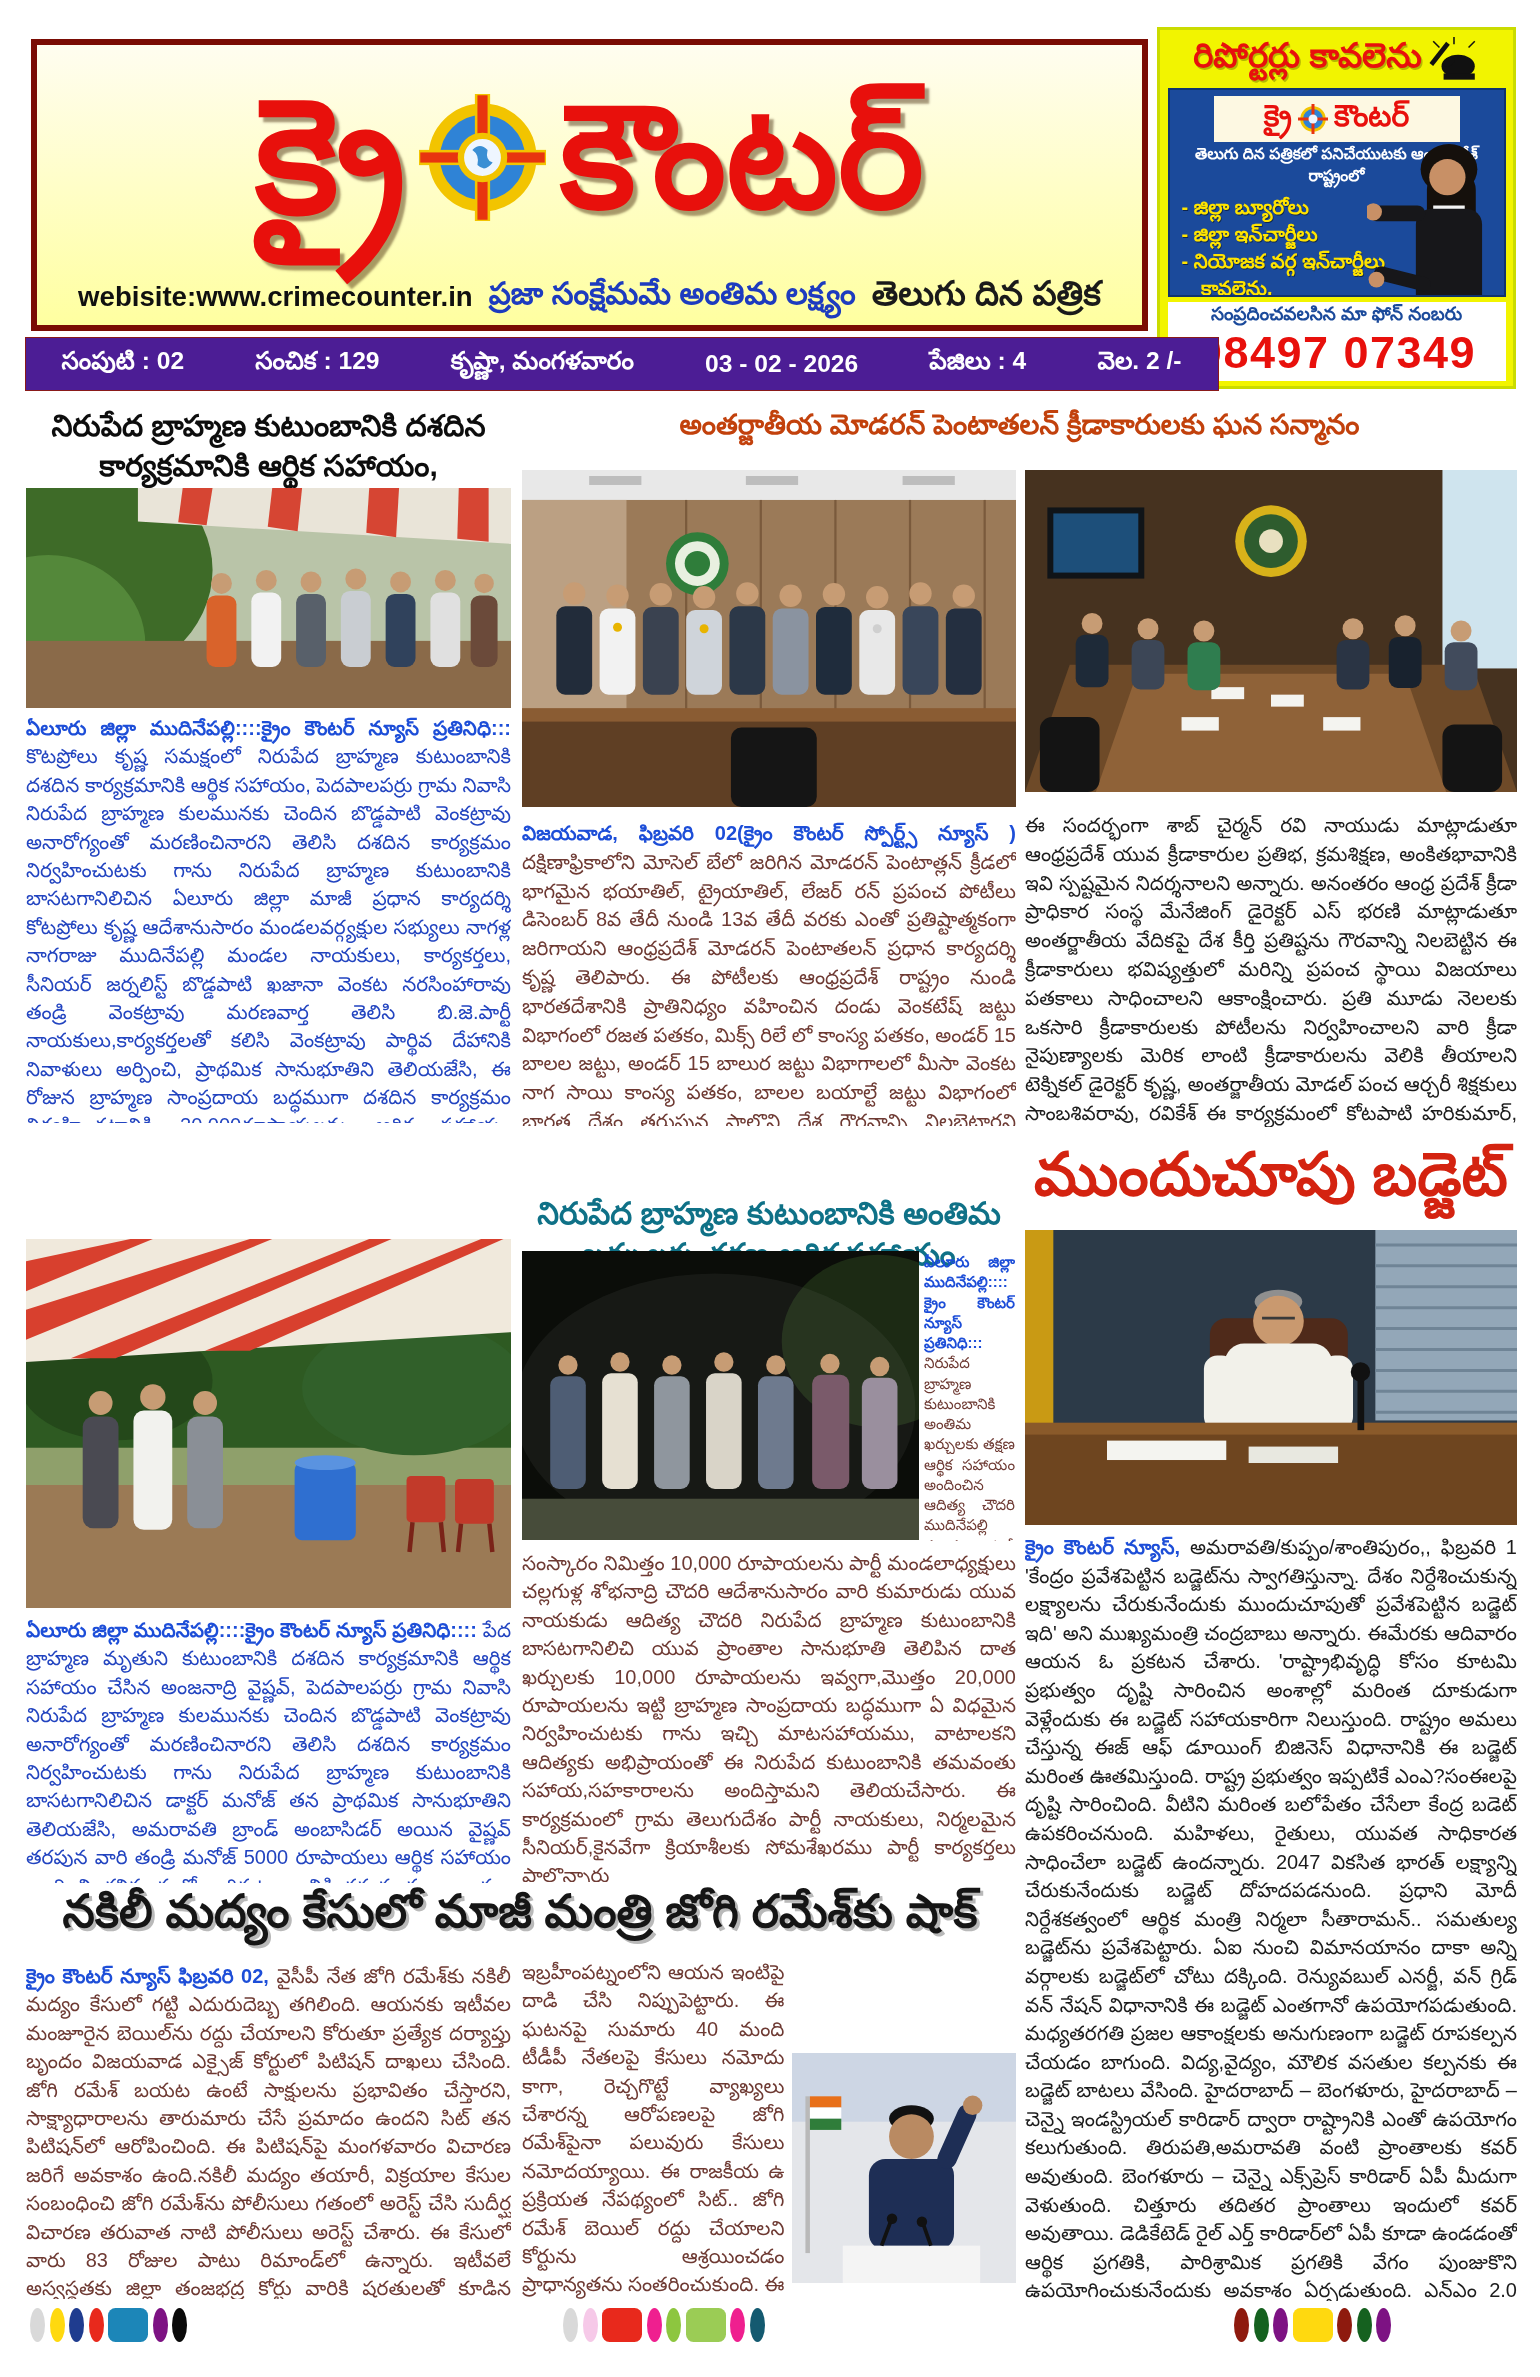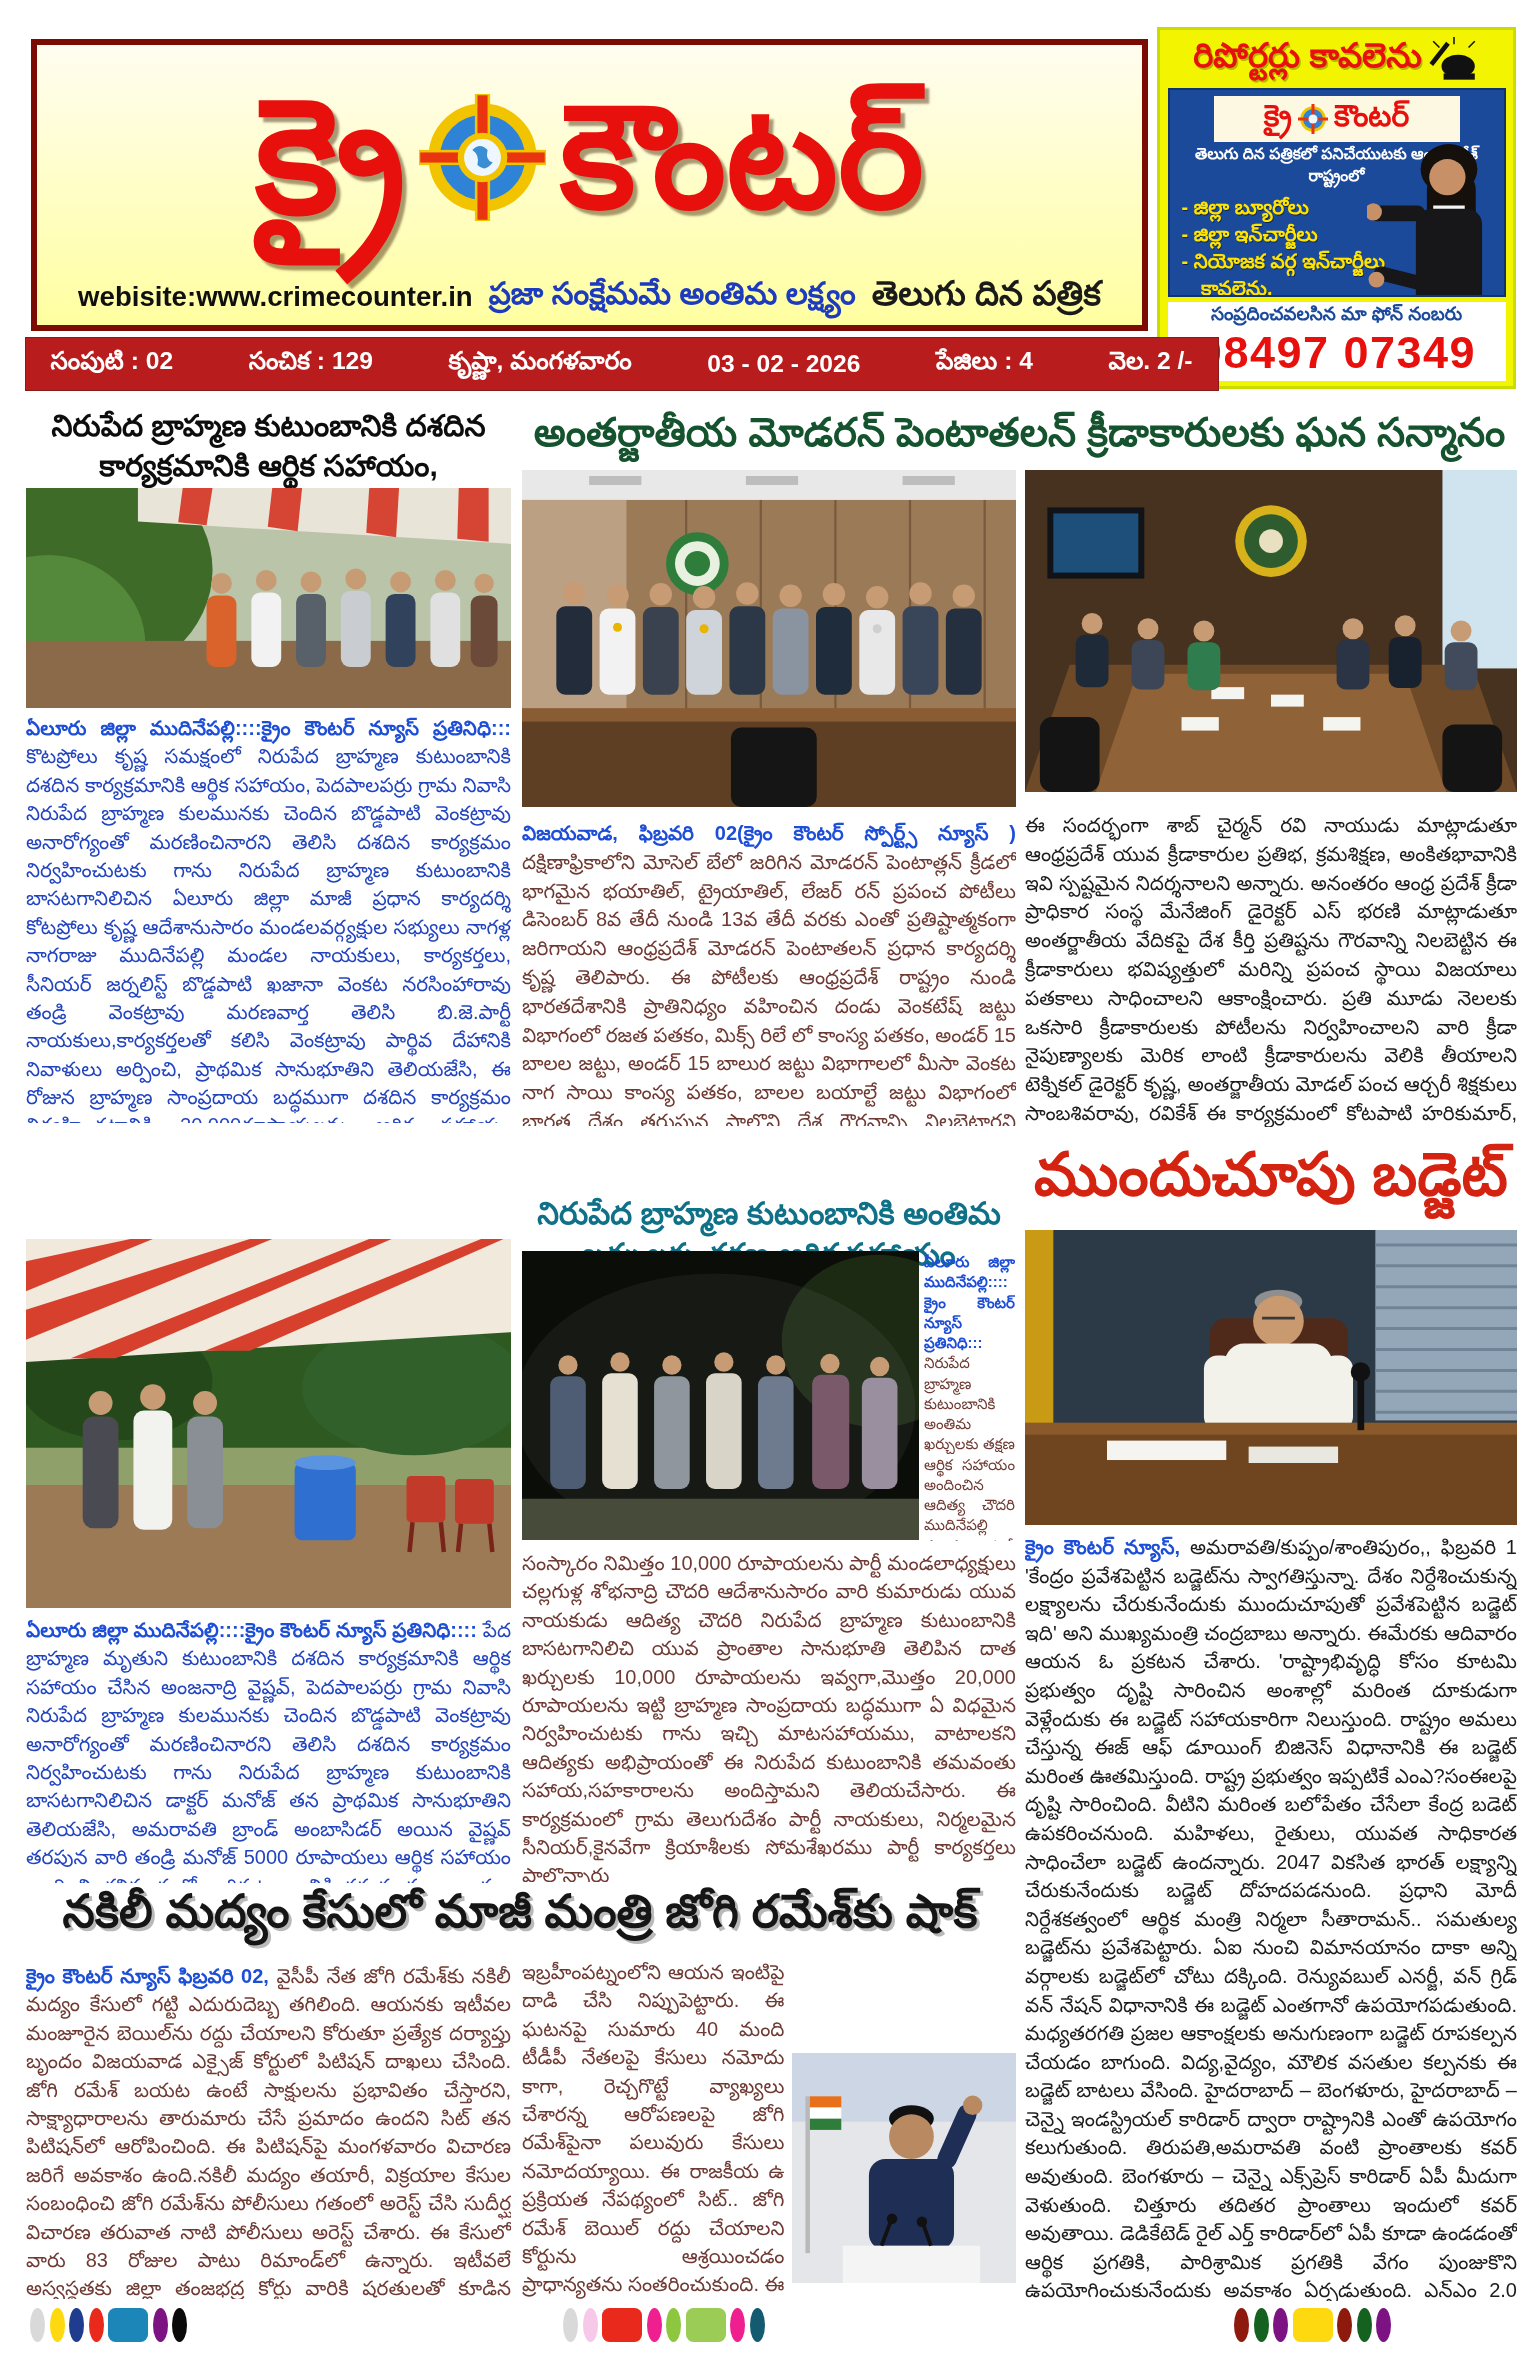"సంపుటి : 02" .datebar { background: #b91c1c -> #4c1d95; padding: 0 25px -> 0 36px }
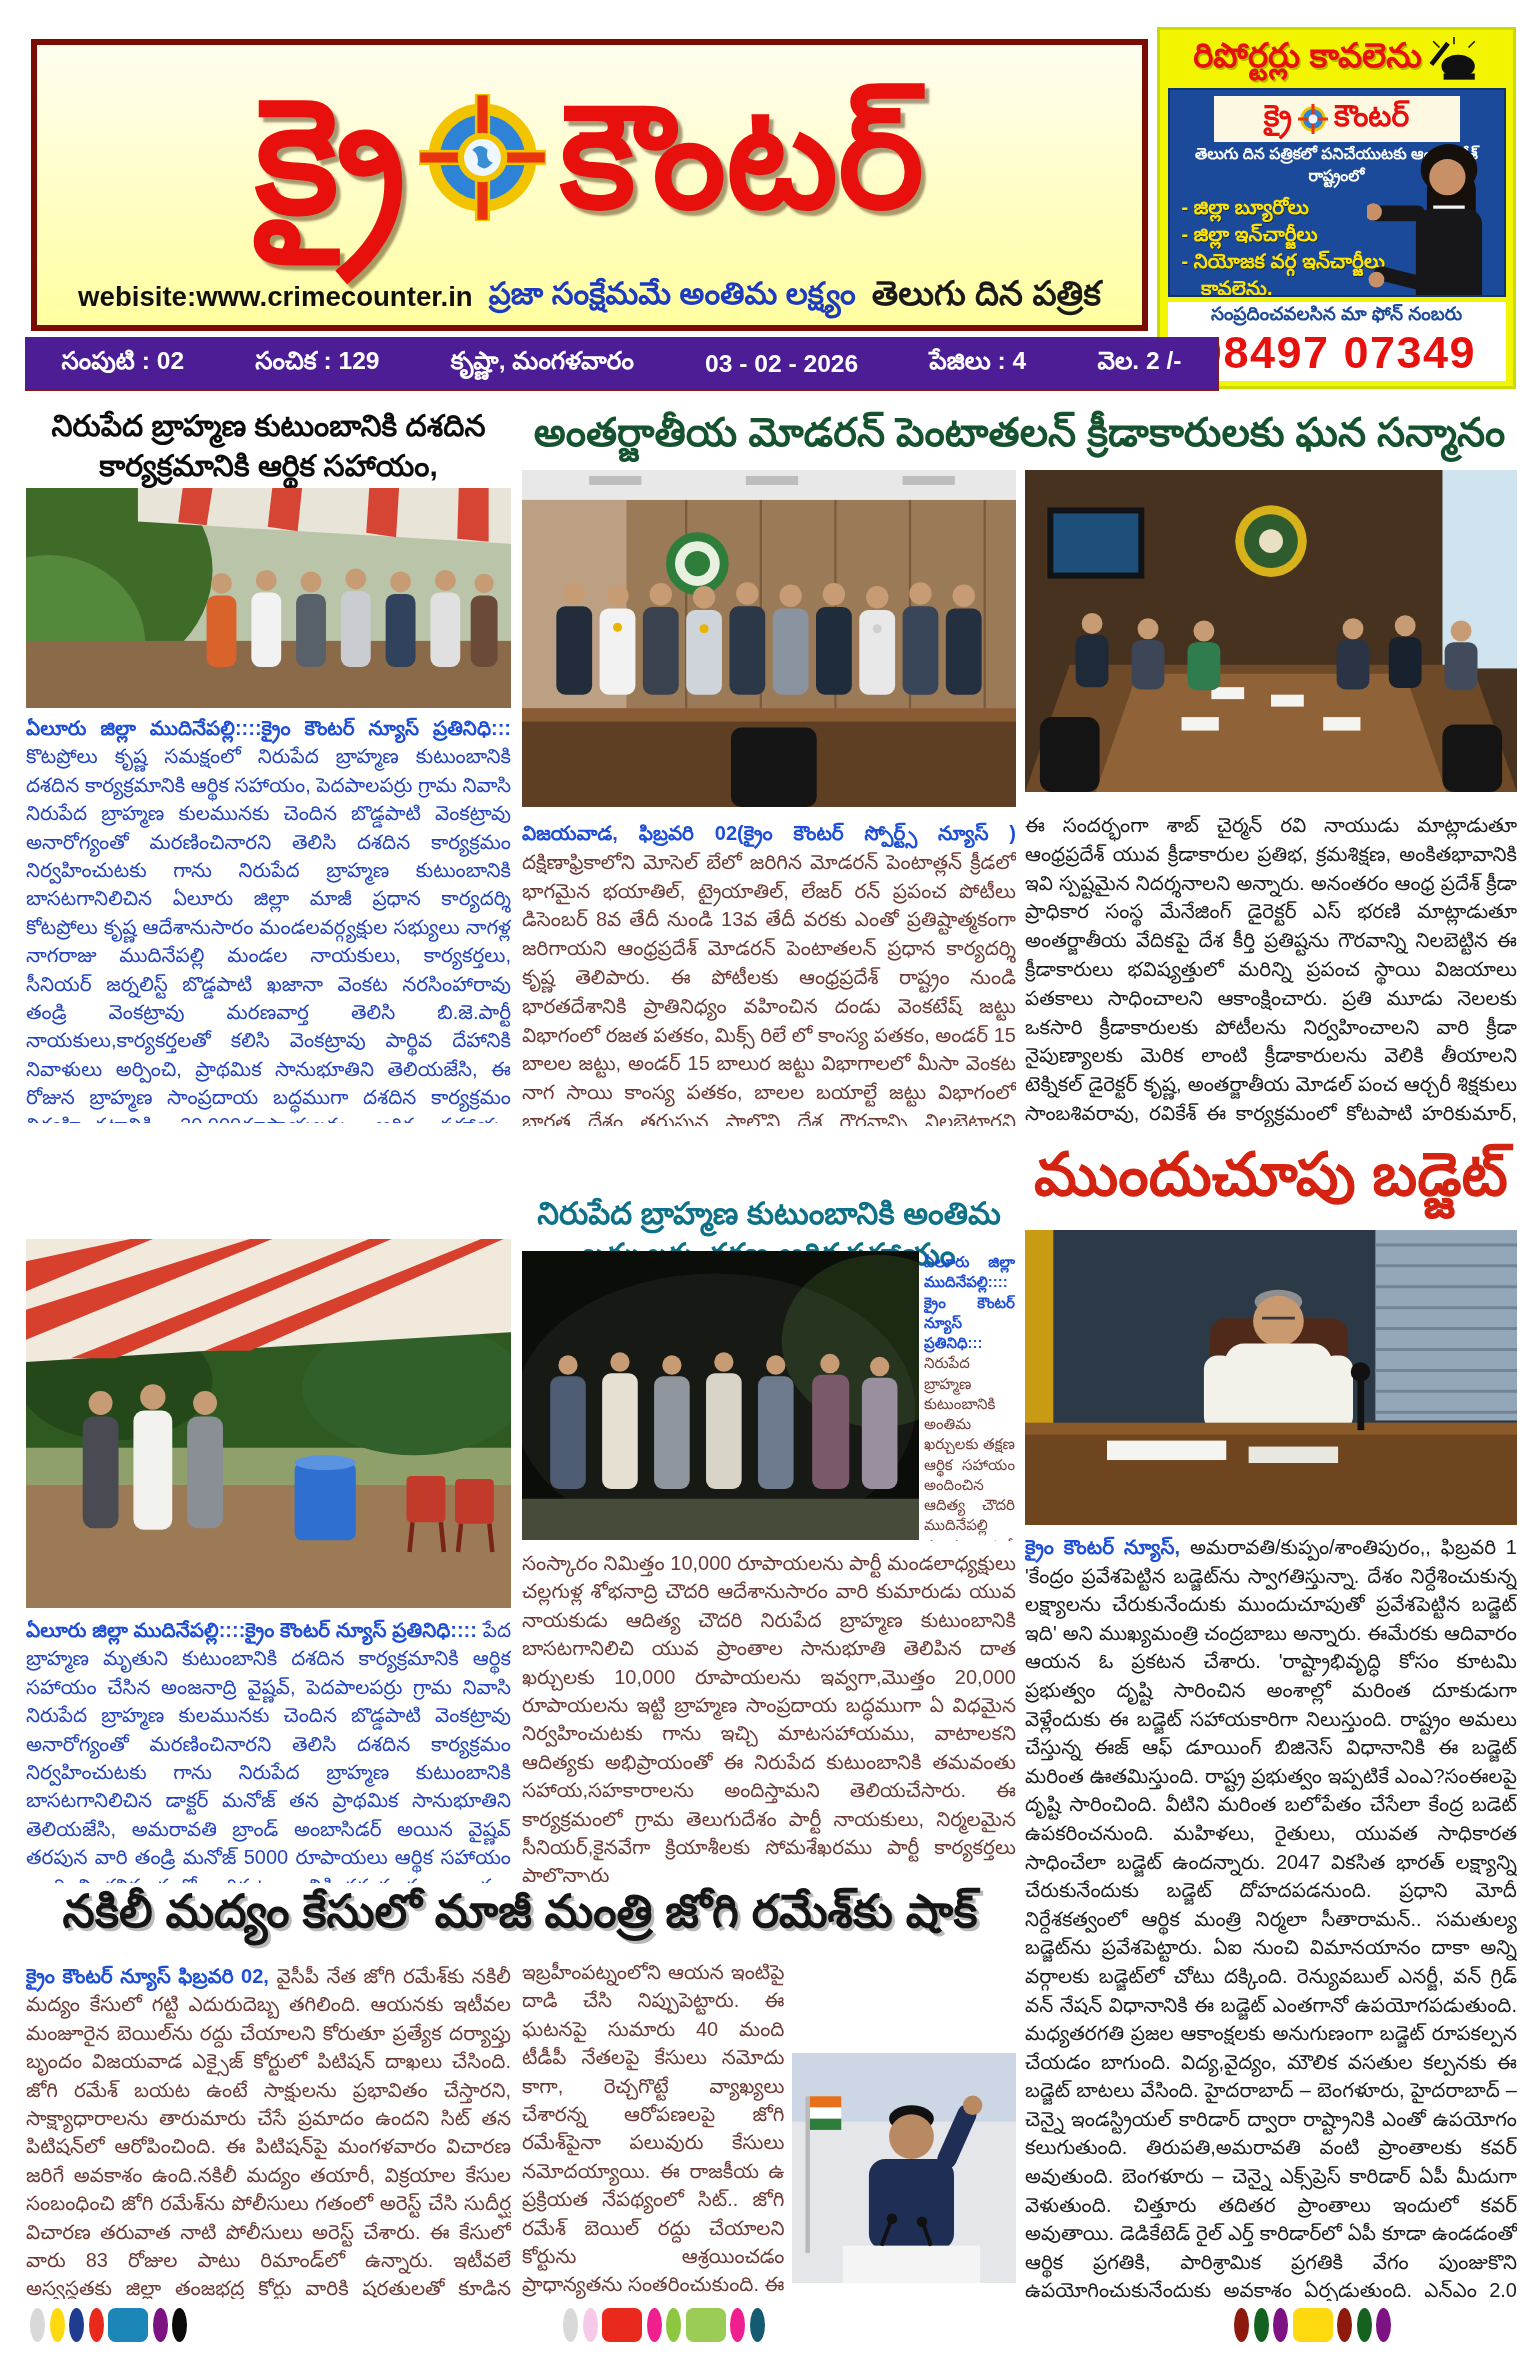"అంతర్జాతీయ మోడరన్ పెంటాతలన్" .hl-sports { color: #14532d -> #c2410c; font-size: 40px -> 28px }
